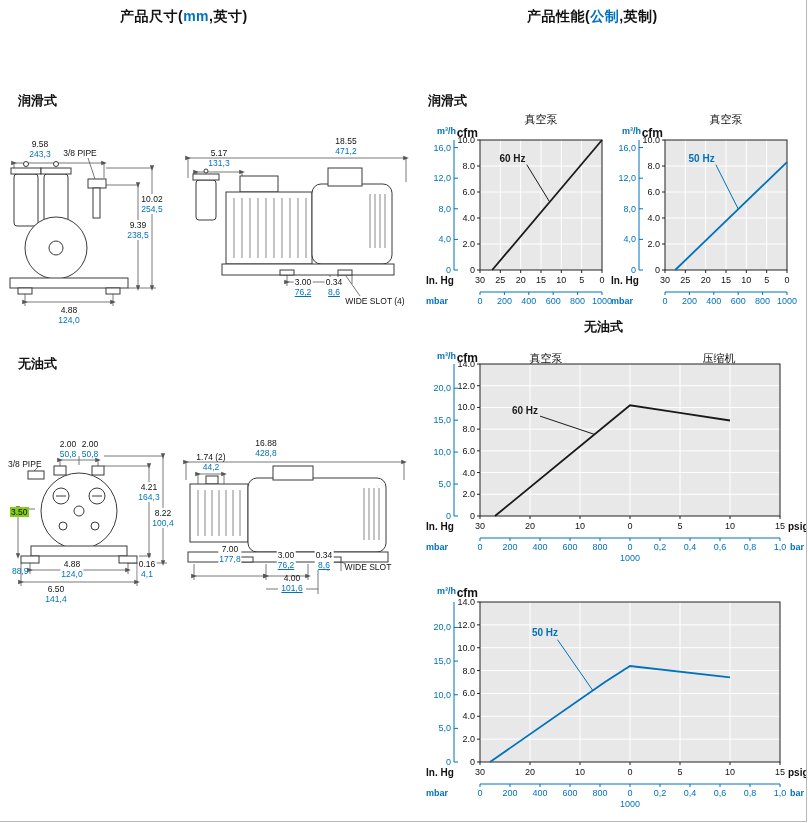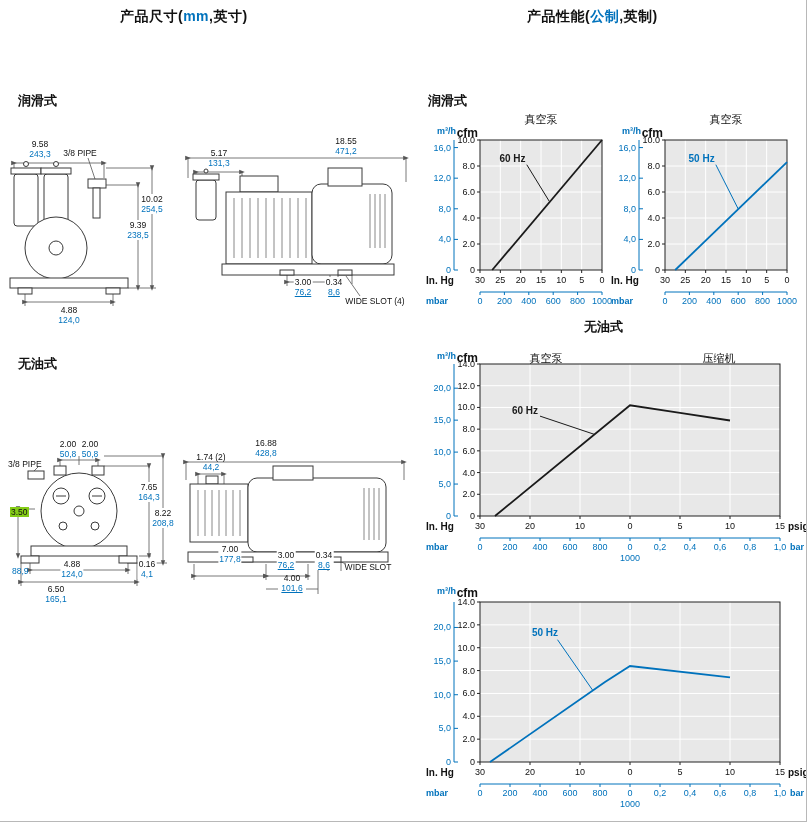"7.65" span.din { text: 7.65 -> 4.21 }
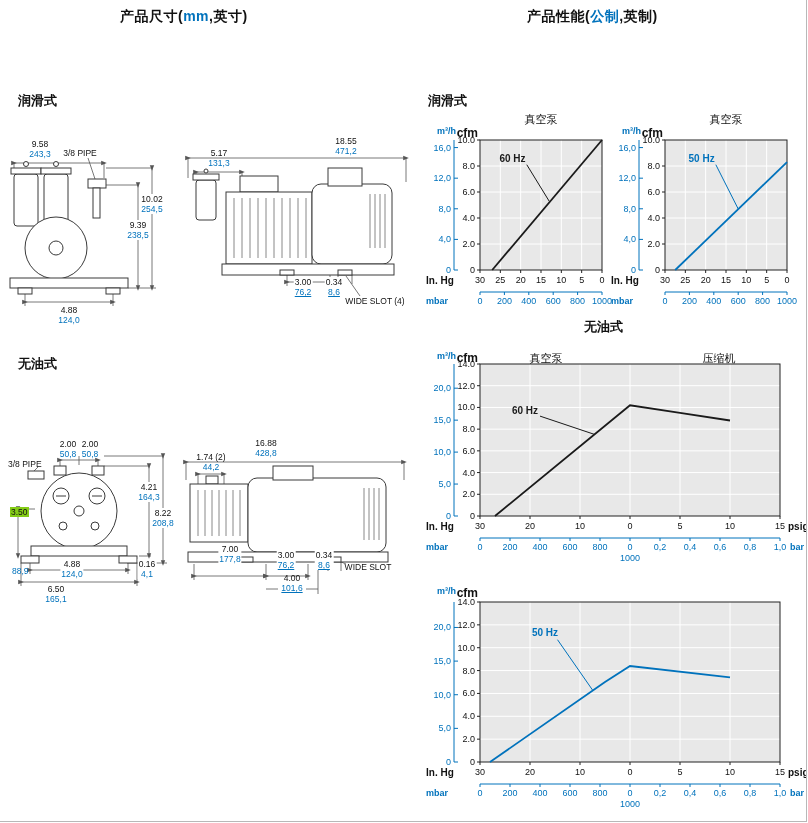"208,8" span.dmm { text: 208,8 -> 100,4 }
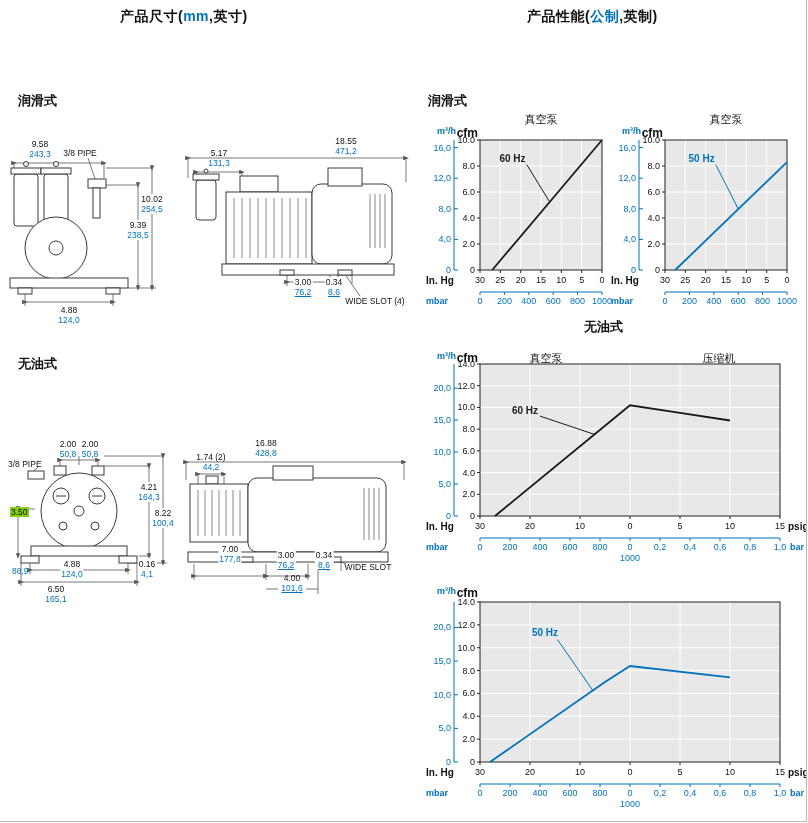"165,1" span.dmm { text: 165,1 -> 141,4 }
